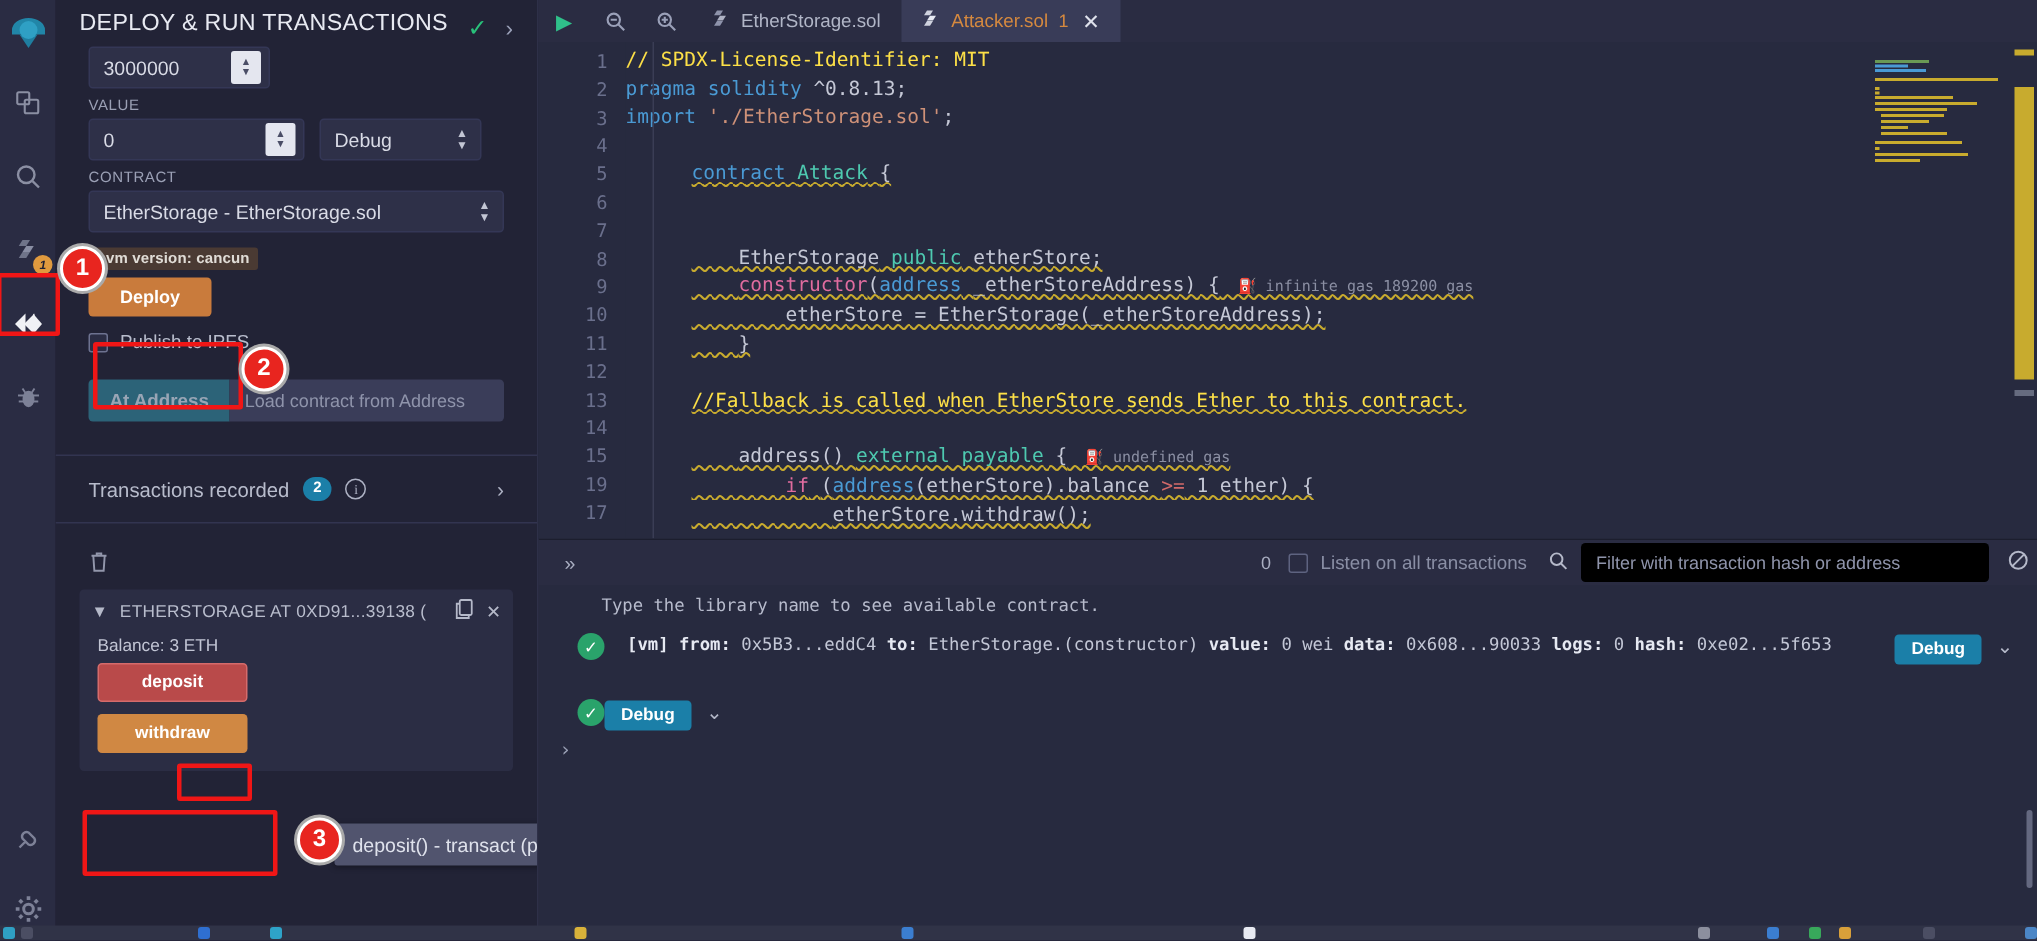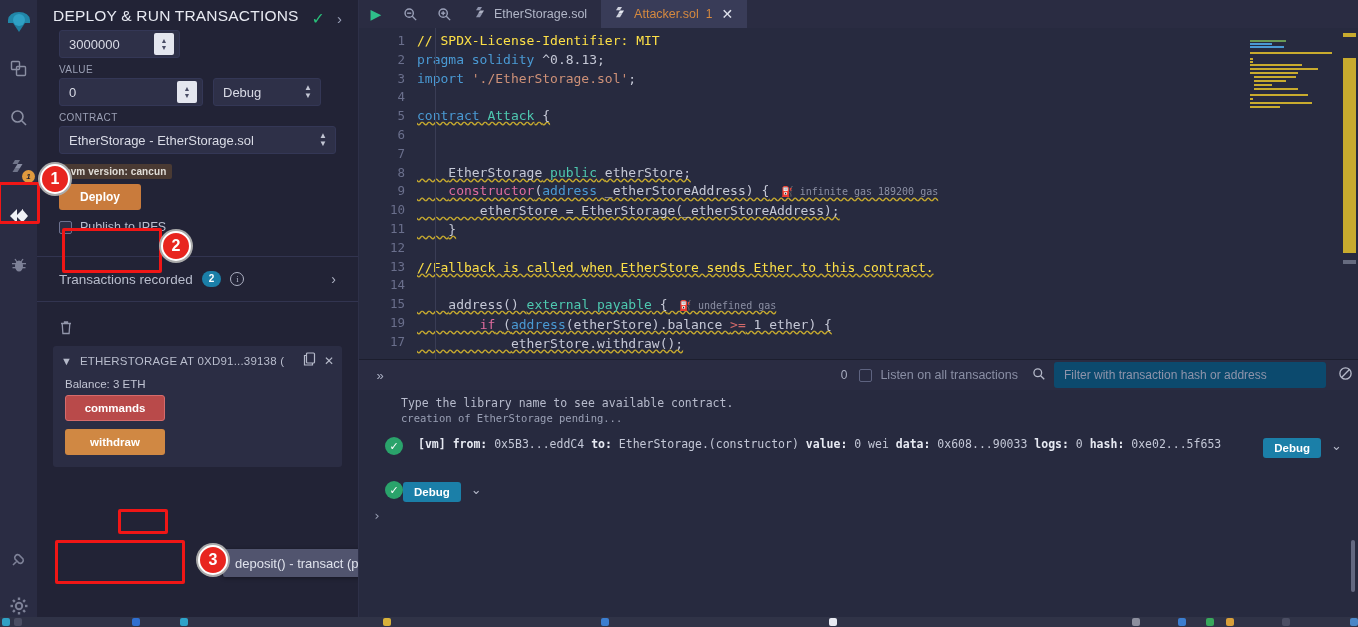"contract Attack {" .underline-warn { margin-left: none -> 44px }
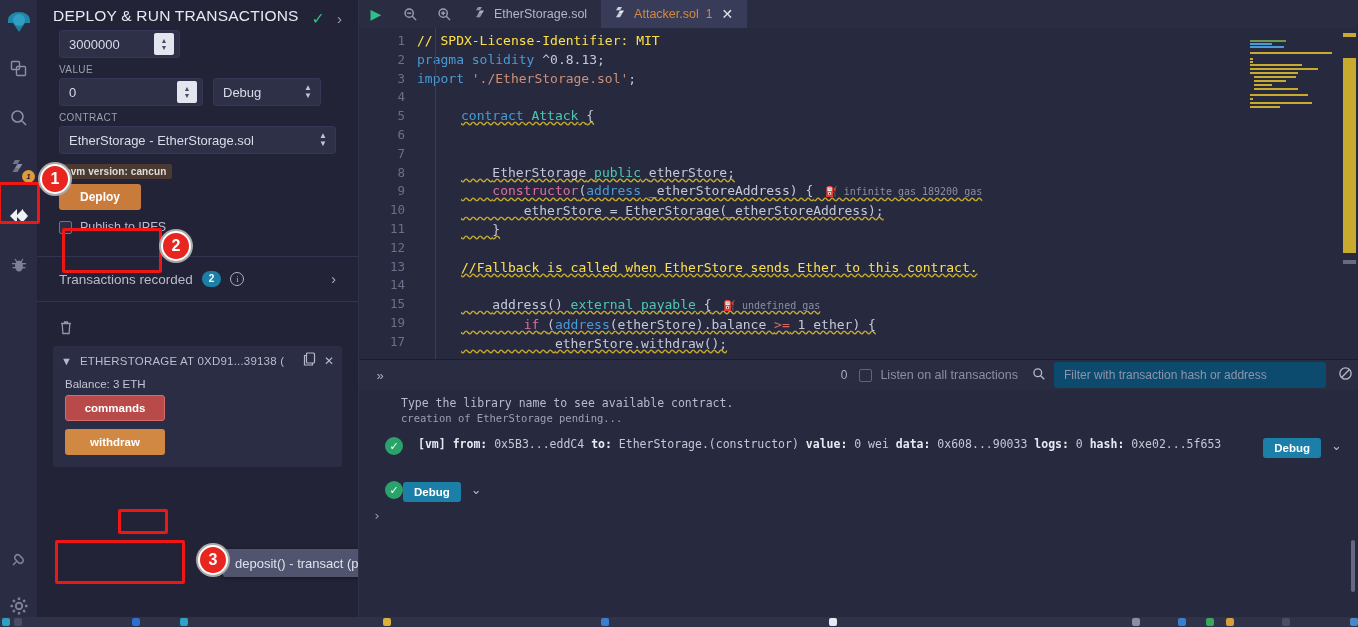"At Address" div.ataddr-row { html: none -> <div> <div>At Address</div> <div>Load contract from Address</div> </div> }
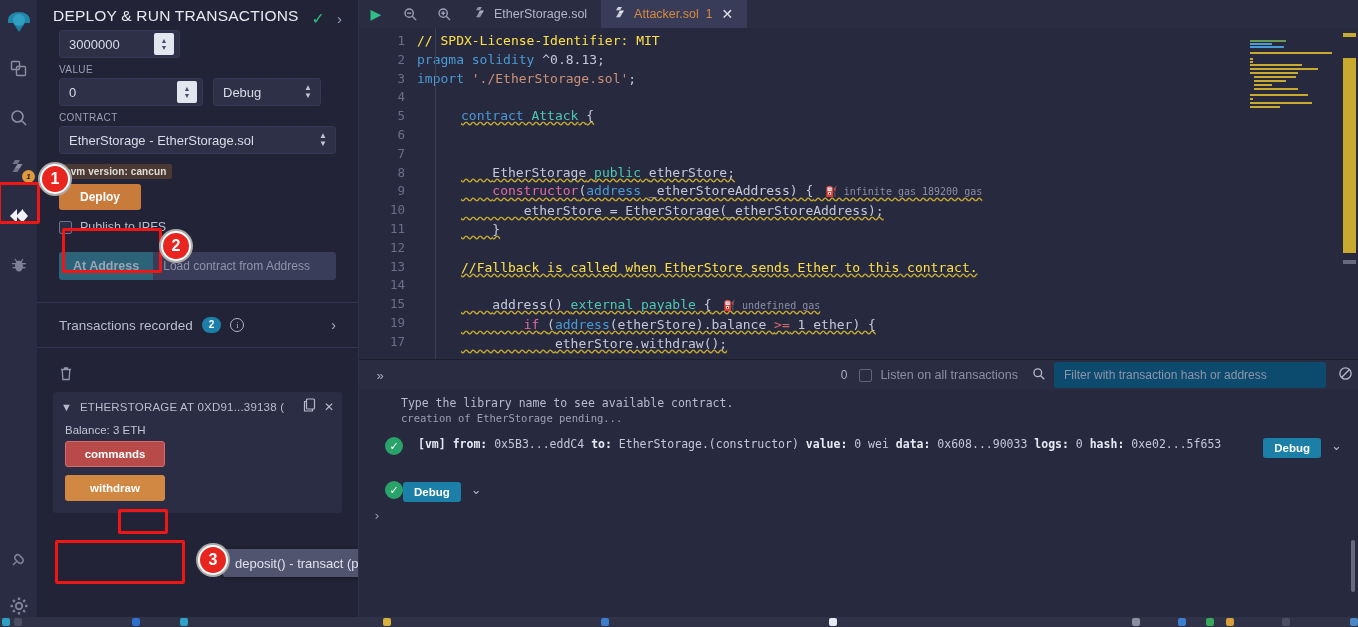"Filter with transaction hash or" .term-filter { background: #0c4a6e -> #000000 }
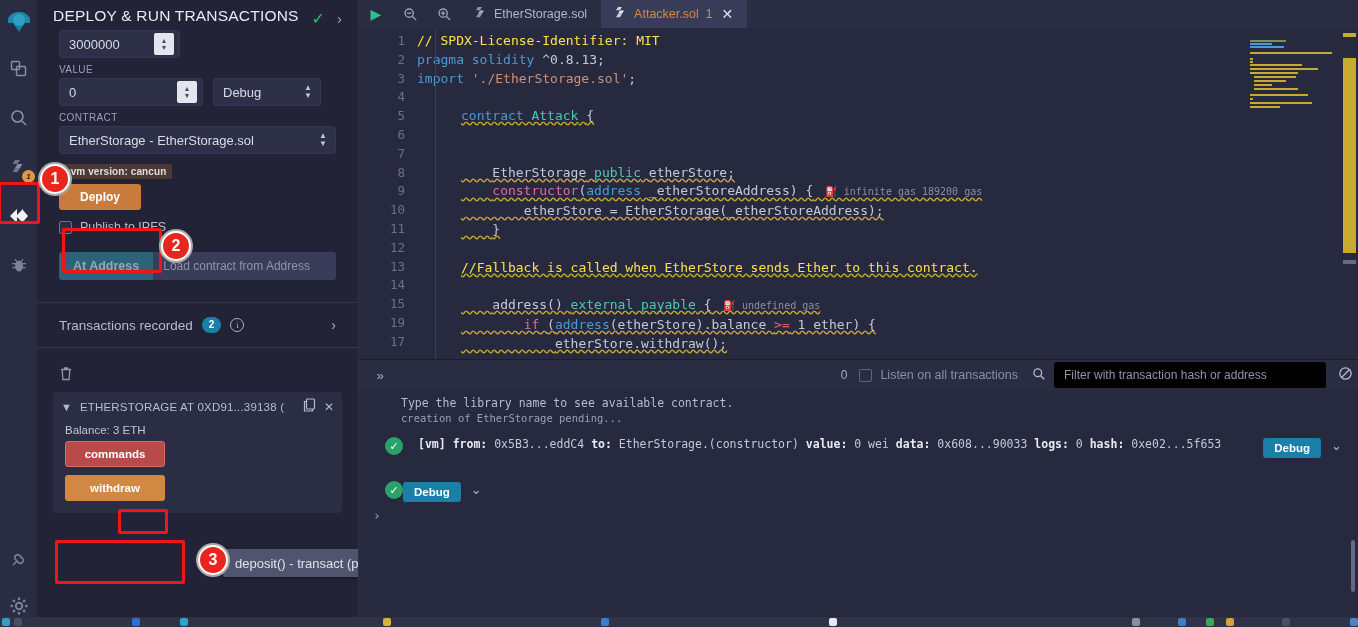"creation of EtherStorage pending..." div.term-line { html: <div>creation of EtherStorage pending...</div> -> none }
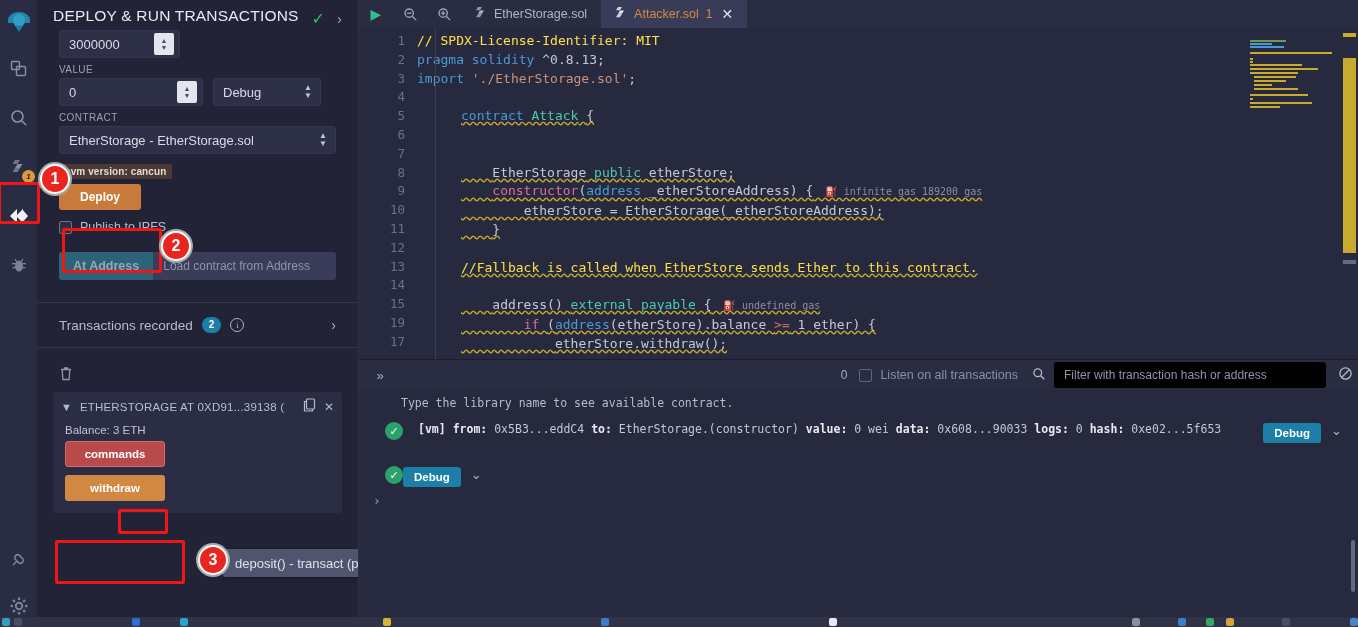"commands" div.fn-btn { text: commands -> deposit }
